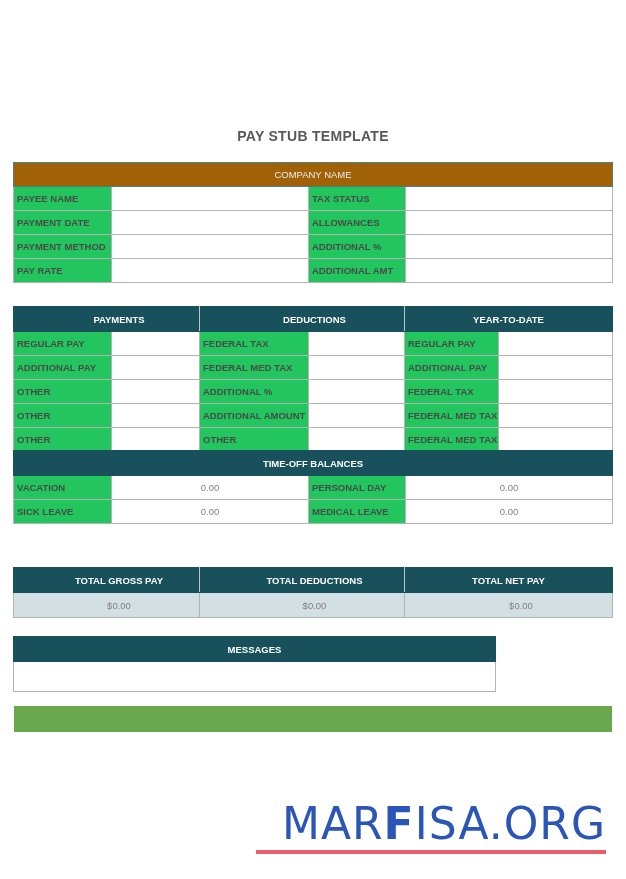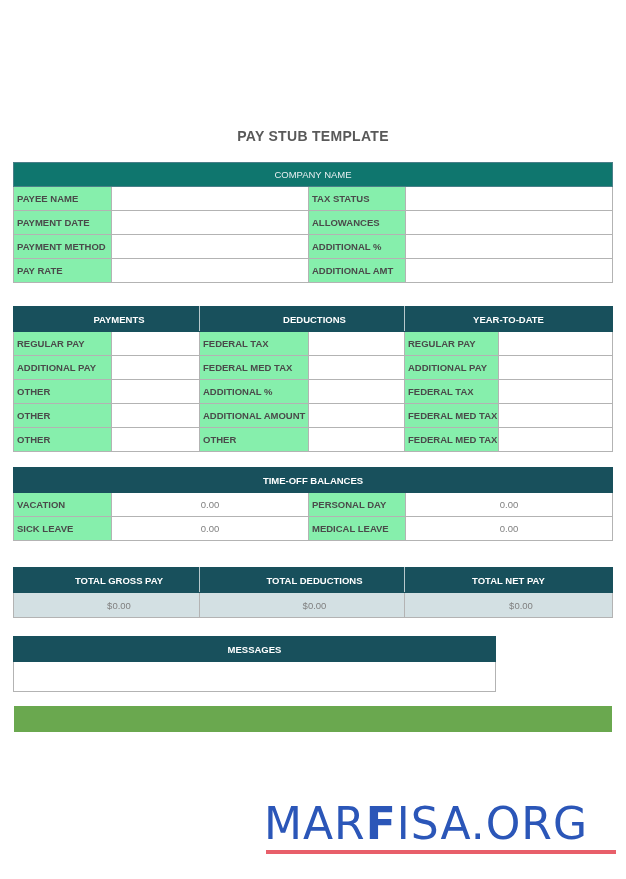"COMPANY NAME" .hdr-light { background: #0f766e -> #a16207 }
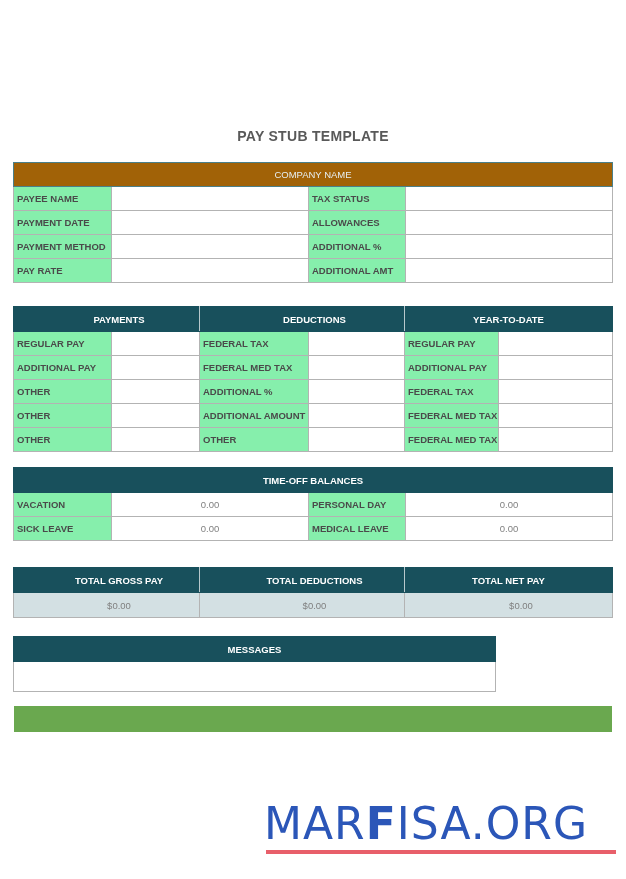"PAYEE NAME" .lbl { background: #86efac -> #22c55e }
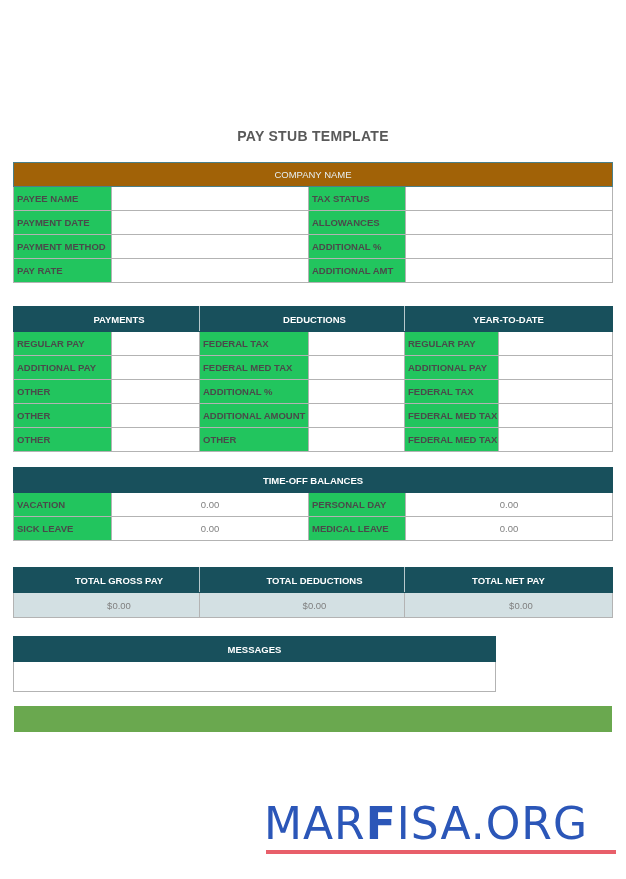"TIME-OFF BALANCES" #t-timeoff { top: 467px -> 450px }
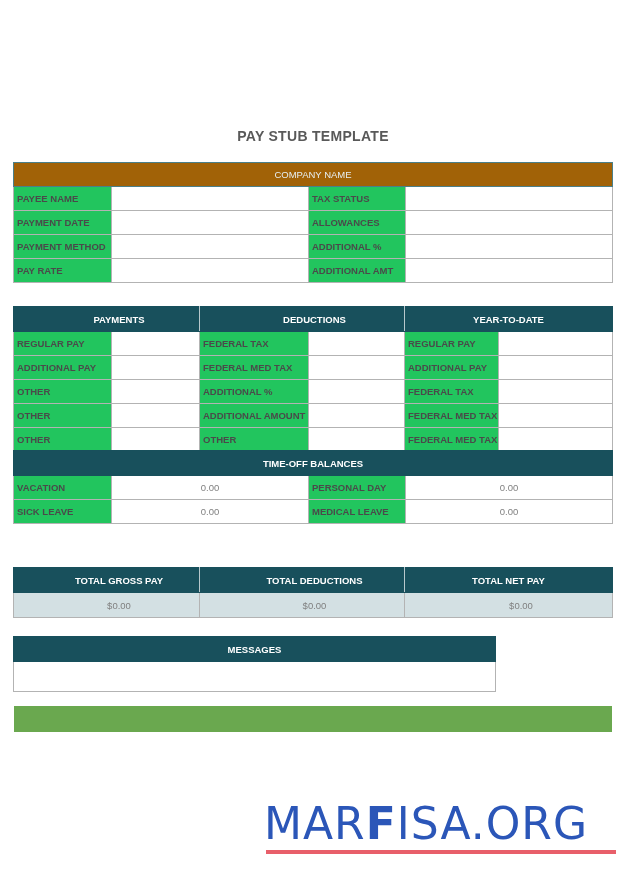"MARFISA.ORG" .logo { left: 264px -> 254px; text-align: none -> right }
